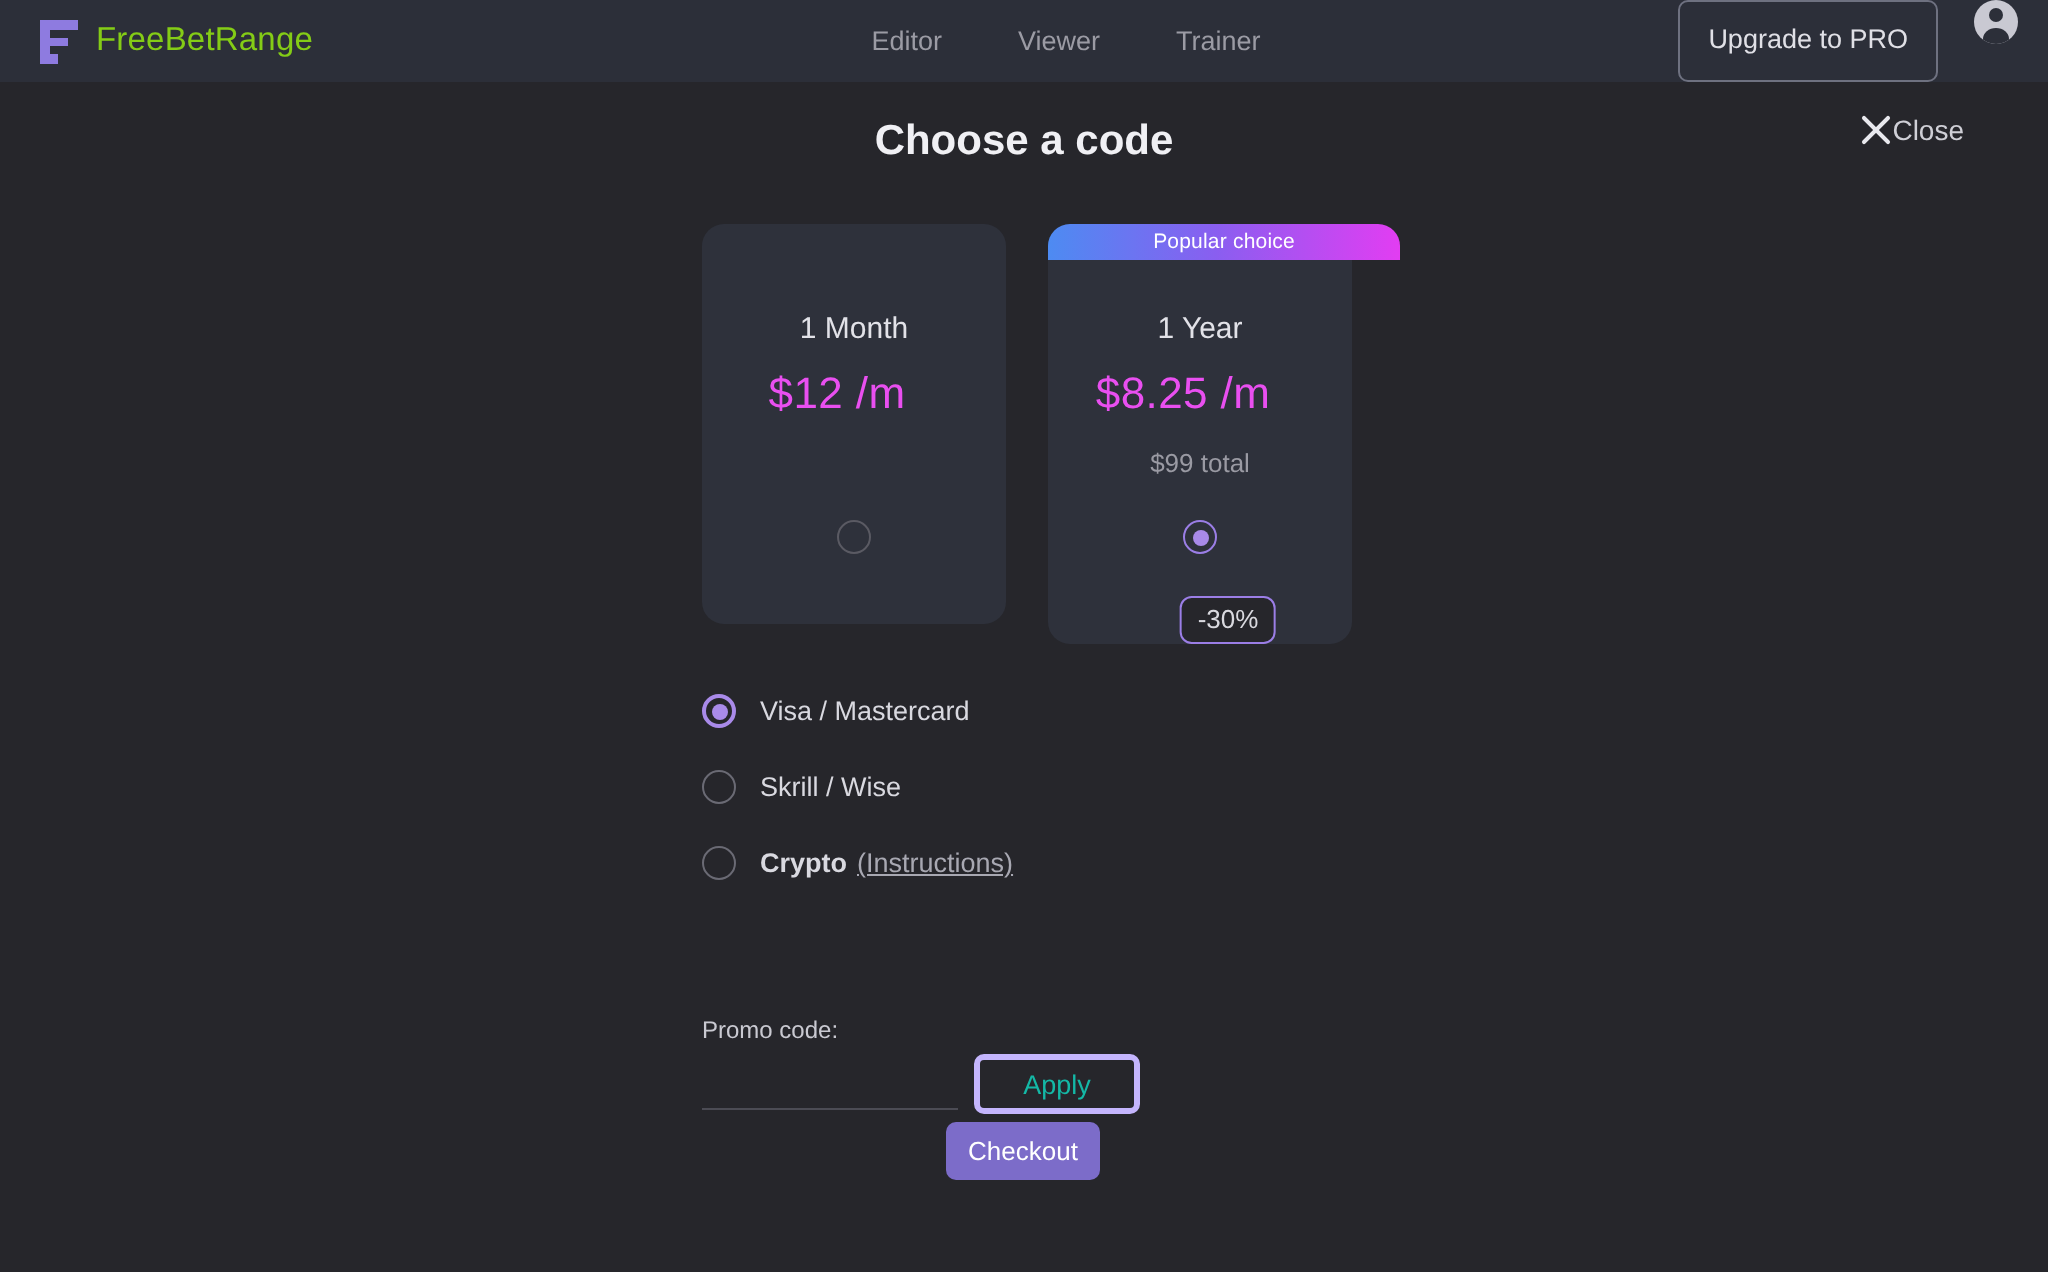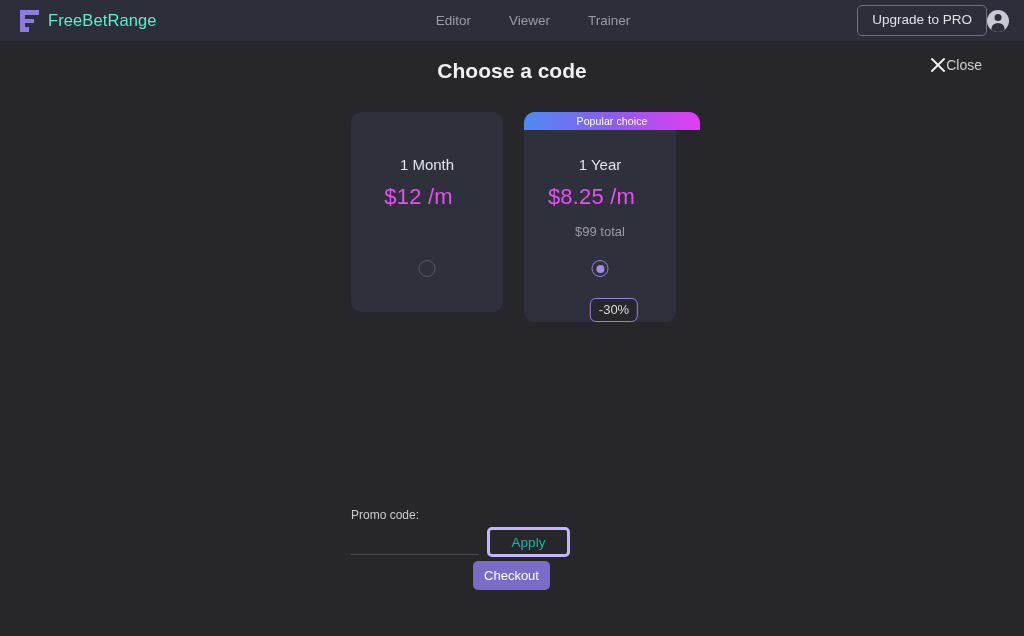"FreeBetRange" .brand-name { color: #5eead4 -> #84cc16 }
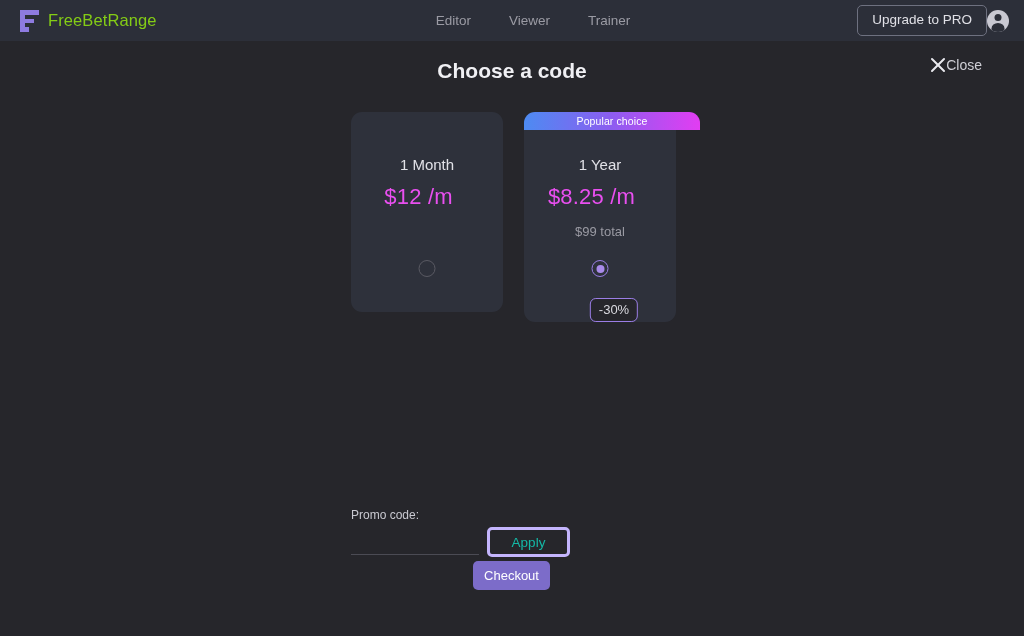"Upgrade to PRO" .topbar-right { align-items: center -> none; gap: none -> 18px }
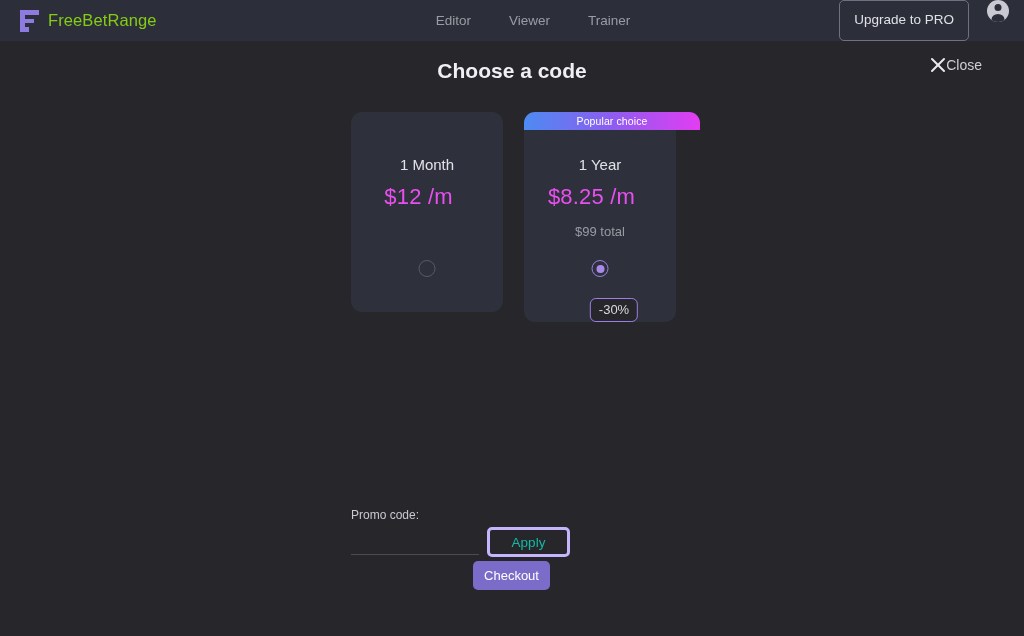"Visa / Mastercard" div.pay-options { html: none -> <div> <div> <span></span> <span>Visa / Mastercard</span> </div> <div> <span></span> <span>Skrill / Wise</span> </div> <div> <span></span> <span>Crypto</span> <span>(Instructions)</span> </div> </div> }
